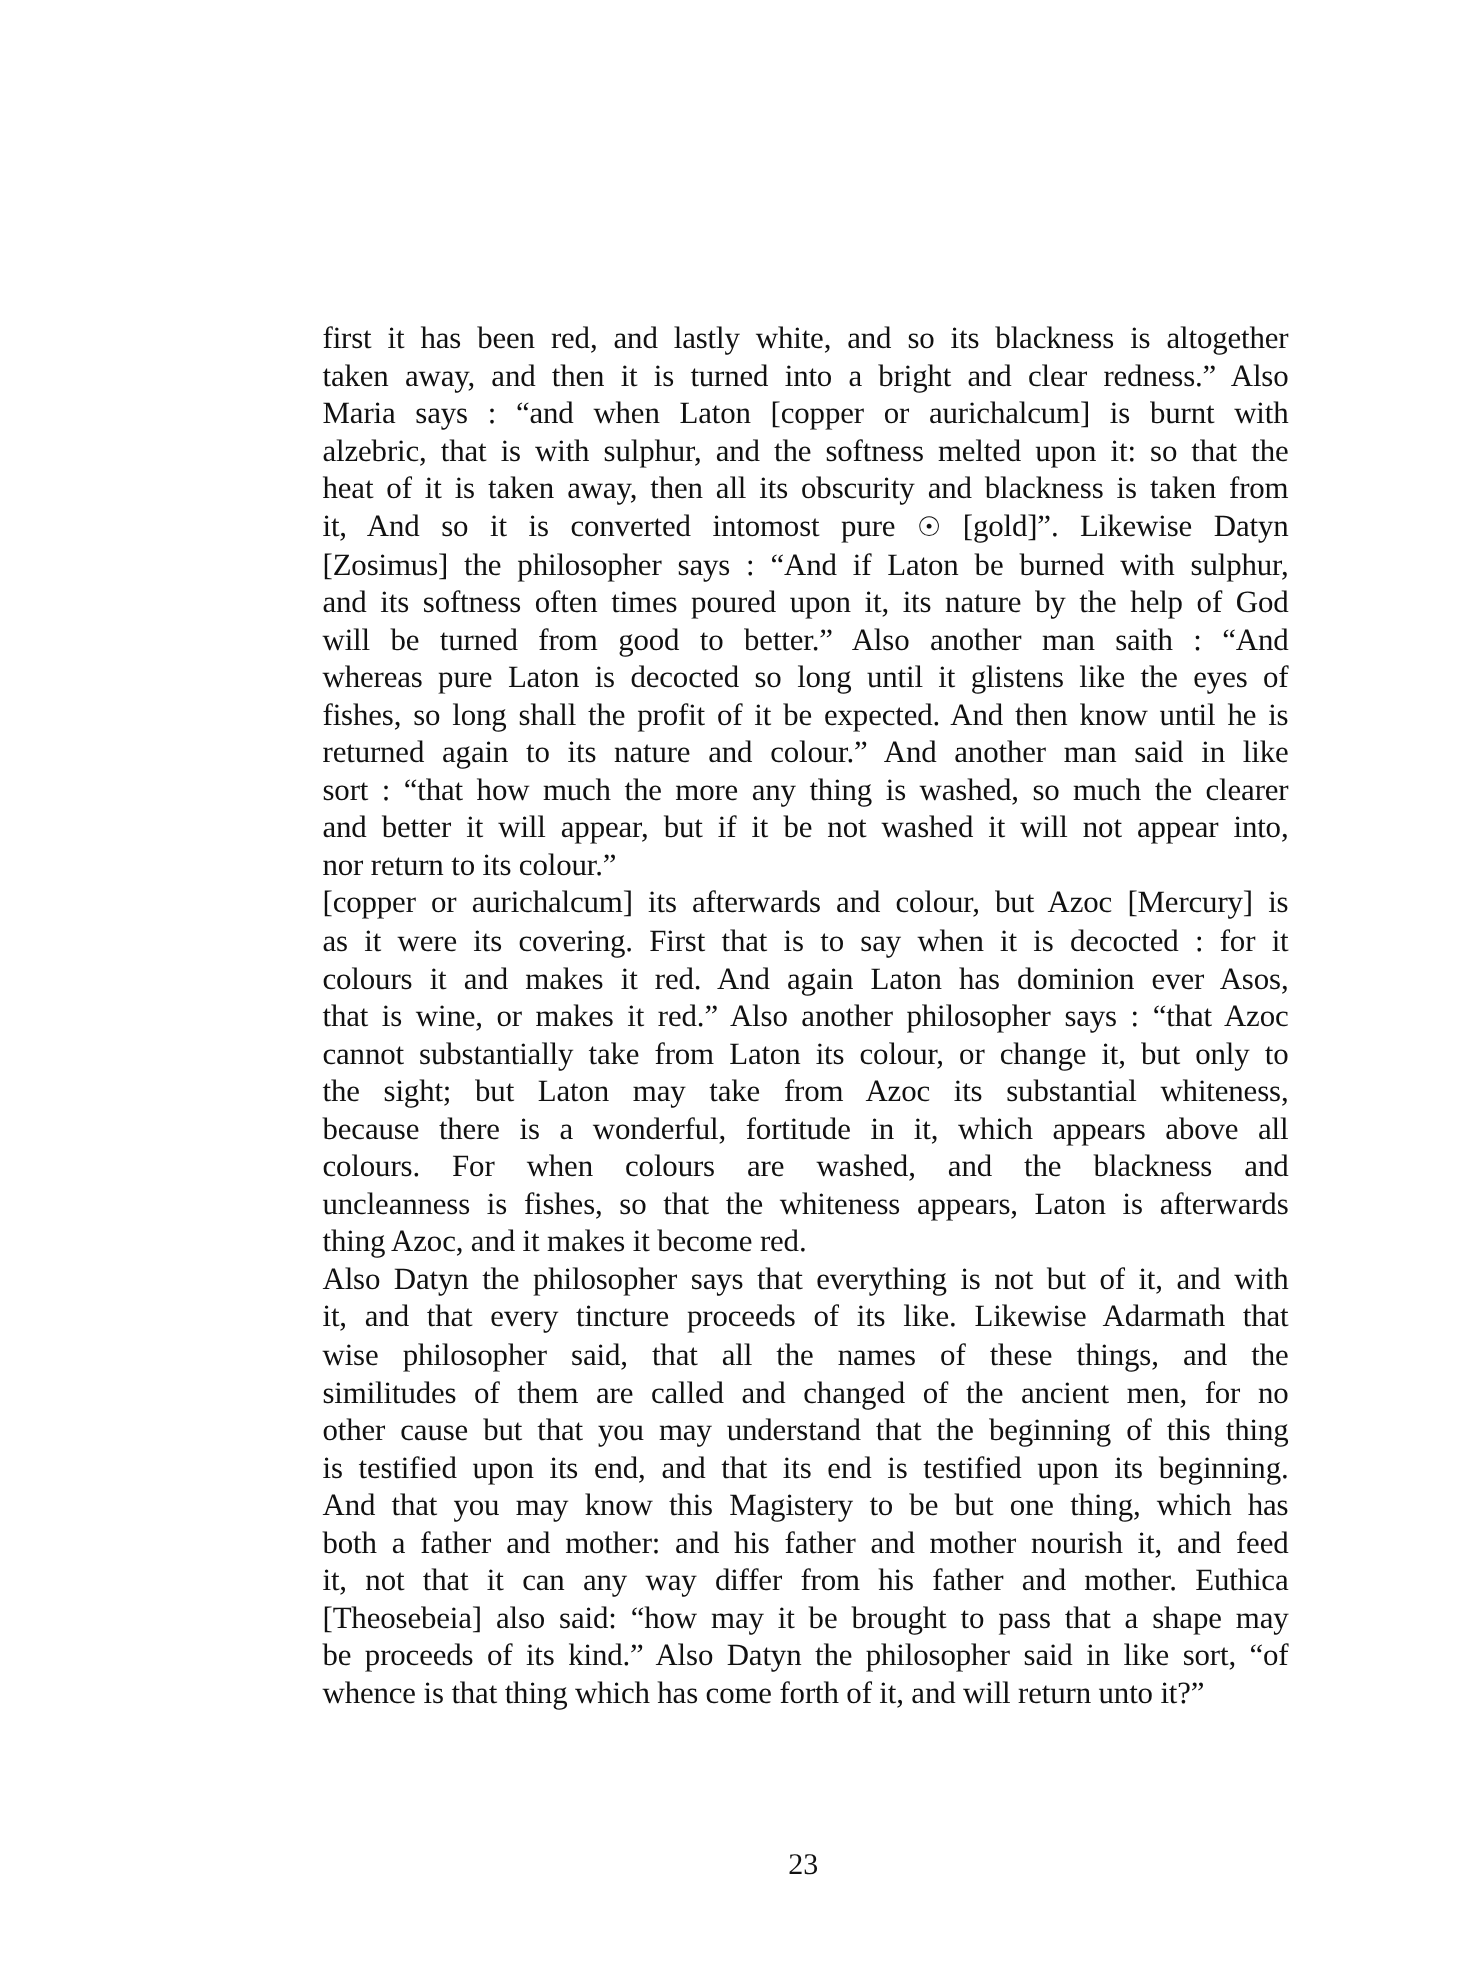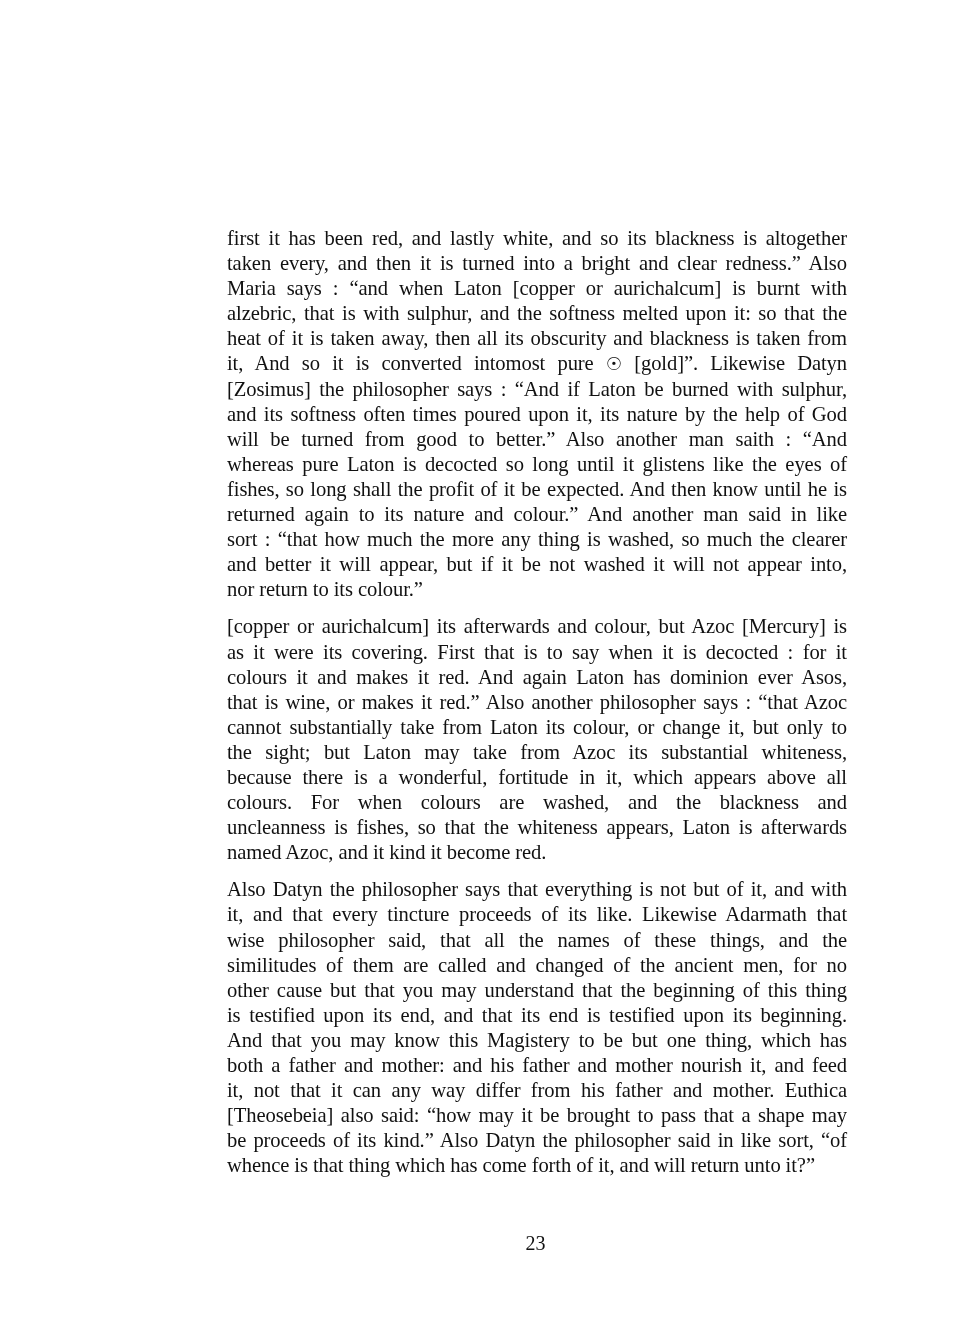"first it has been red," .para { margin: 12px -> 0 }
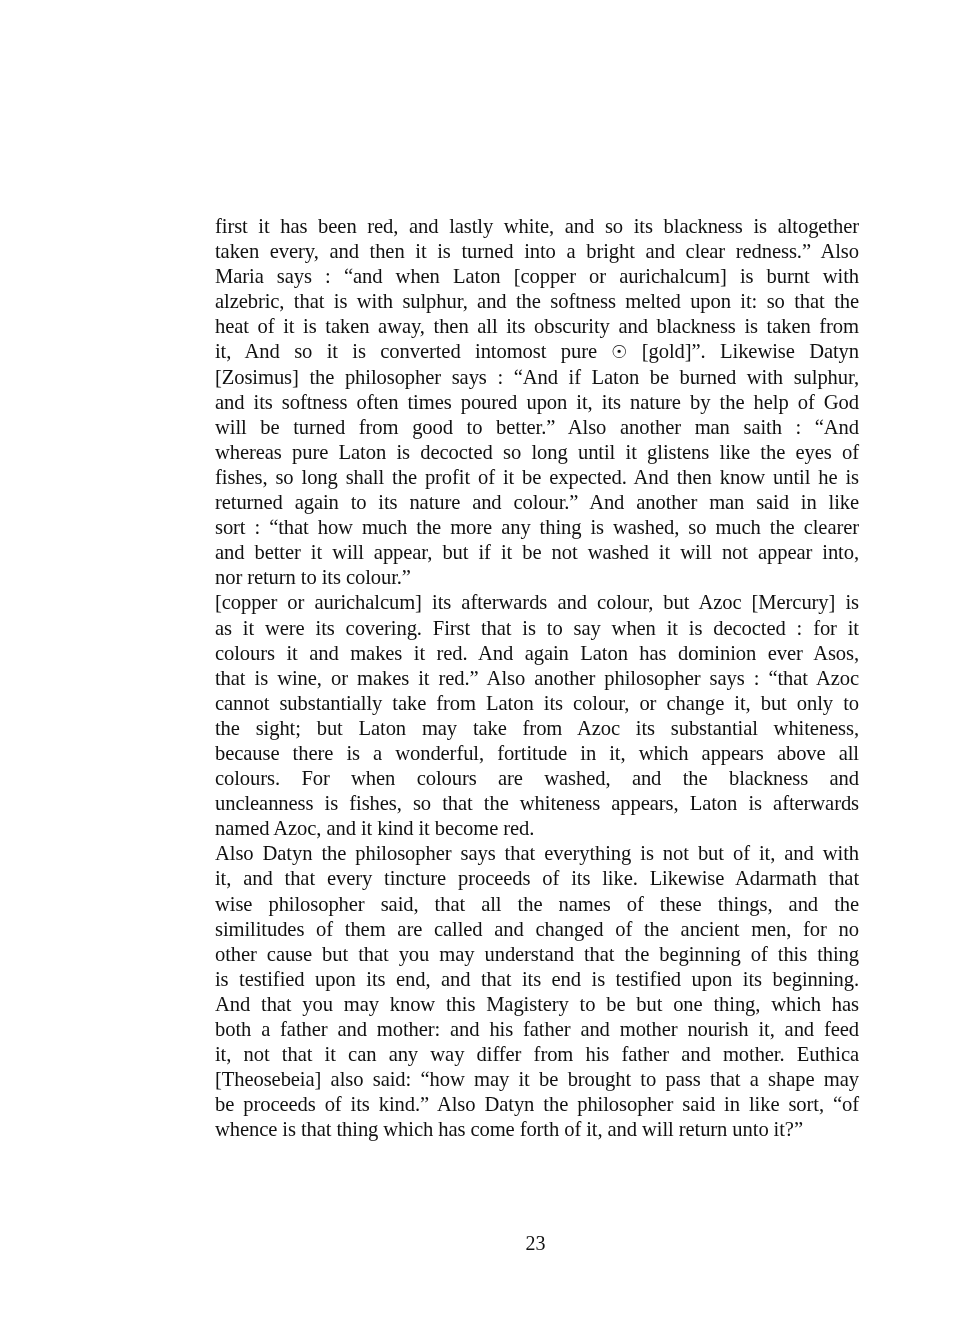"taken every, and then it" span.line { text: every -> away }
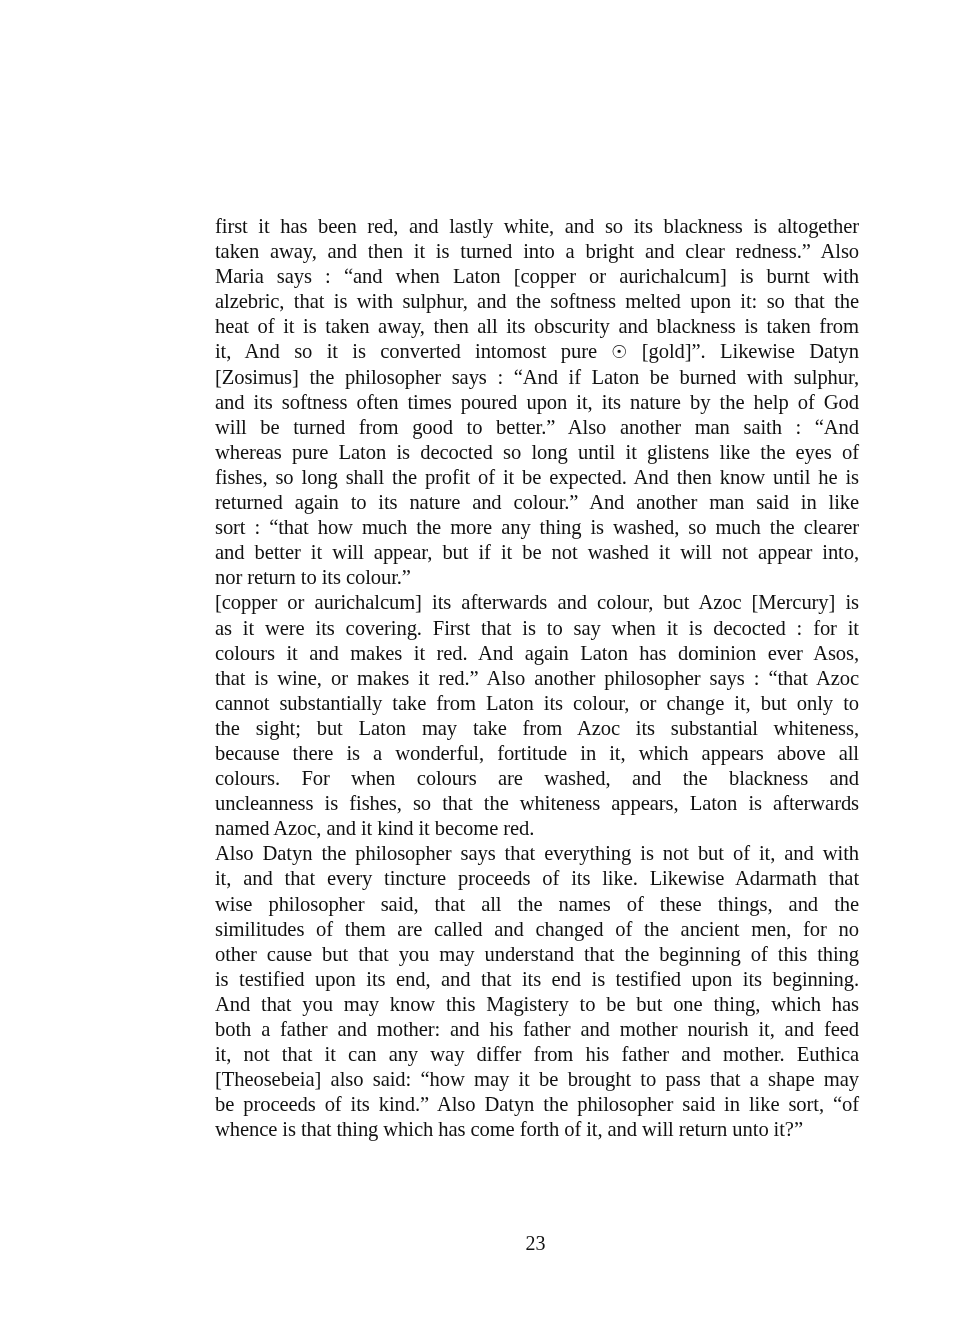"named Azoc, and it kind" span.line { text: named Azoc, and it kind -> thing Azoc, and it makes }
